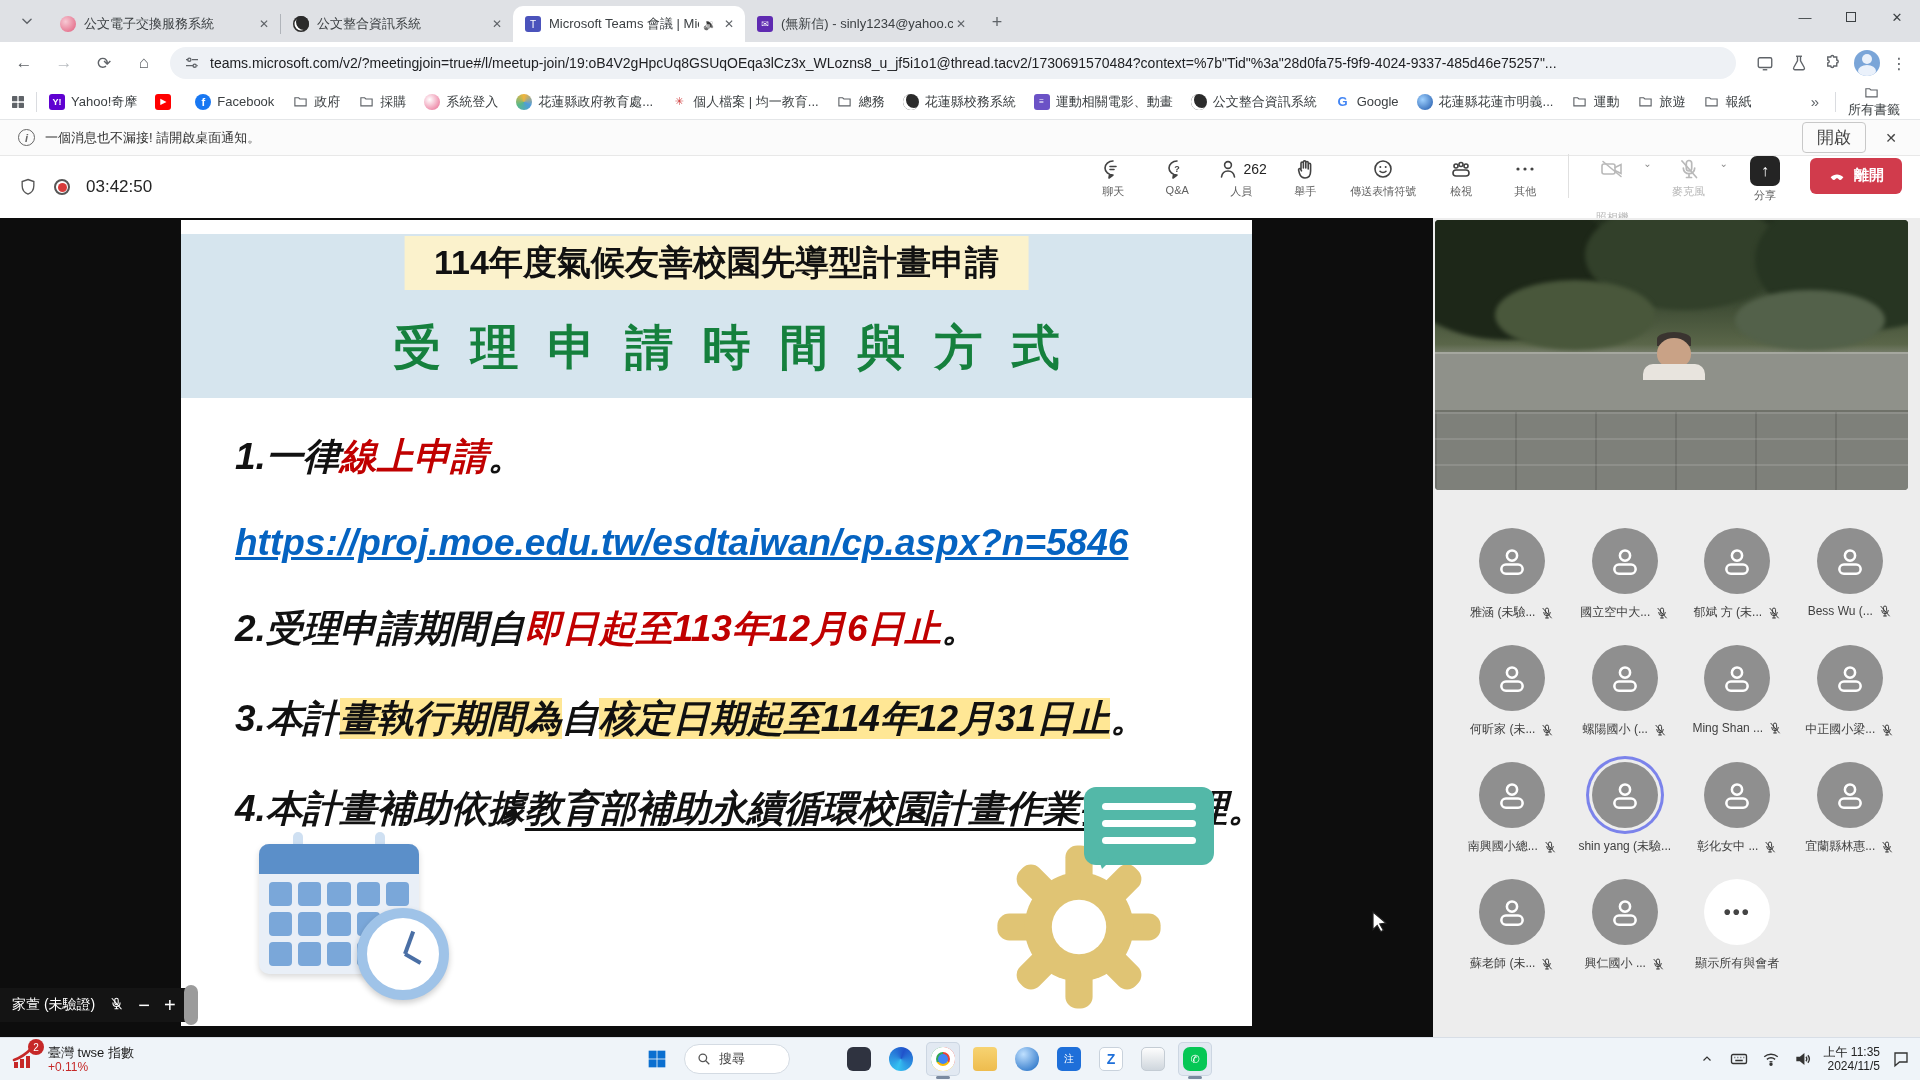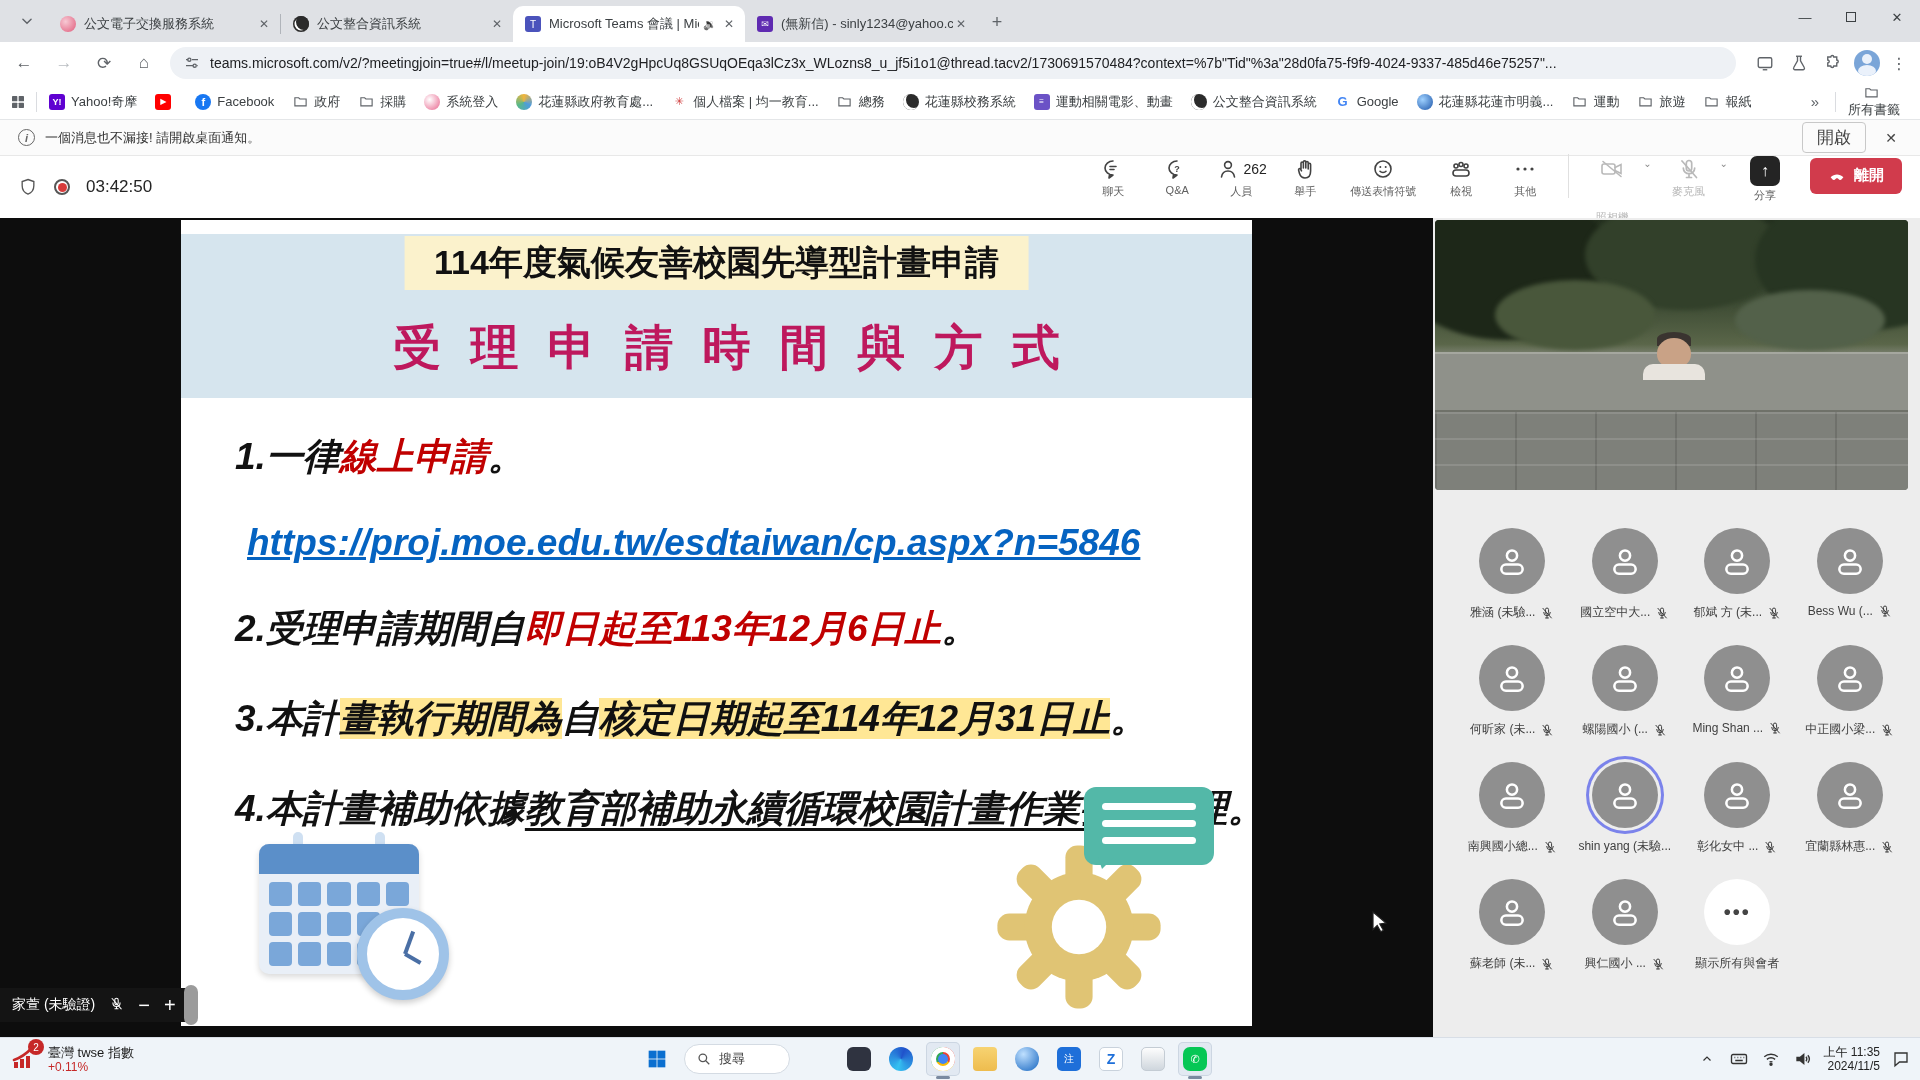"受 理 申 請 時" #slidesub { color: #be185d -> #15803d }
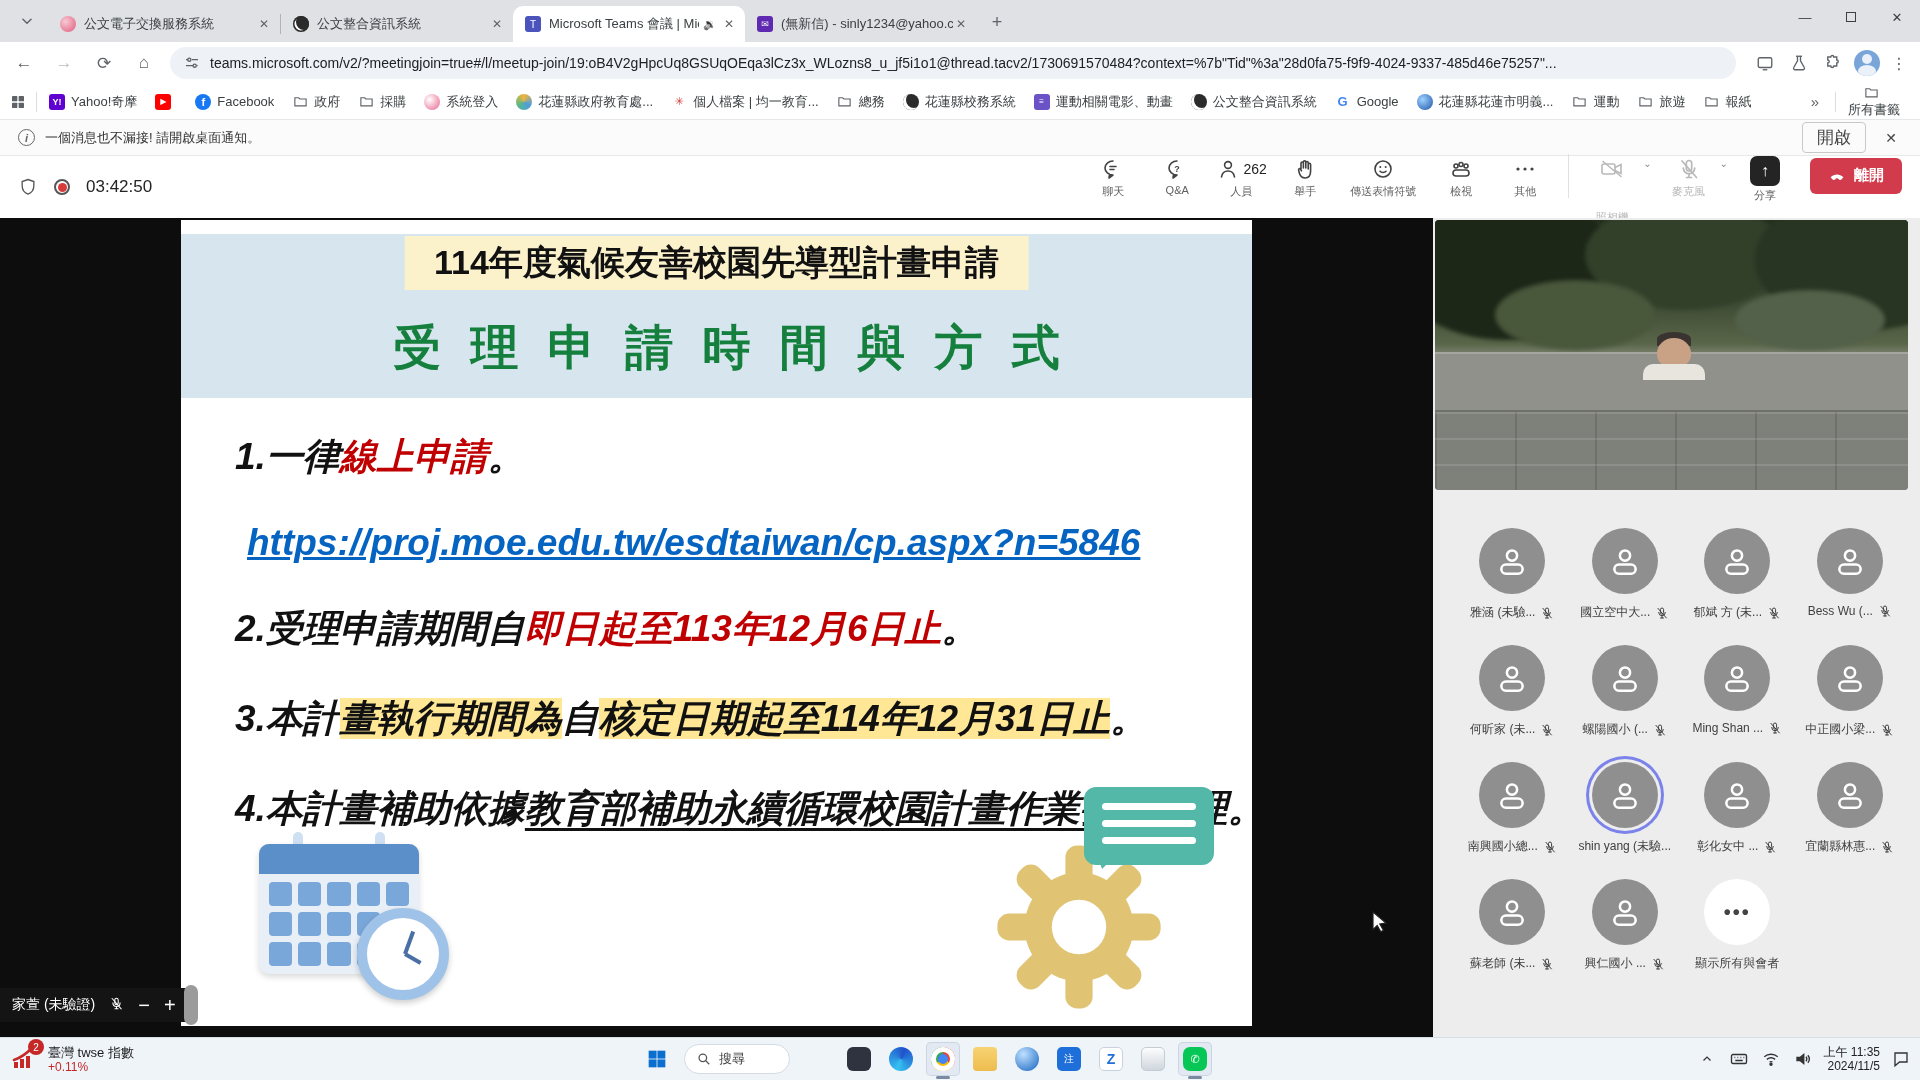"https://proj.moe.edu.tw/esdtaiwan/cp.asp" .sline.link-line { margin-left: 12px -> none }
